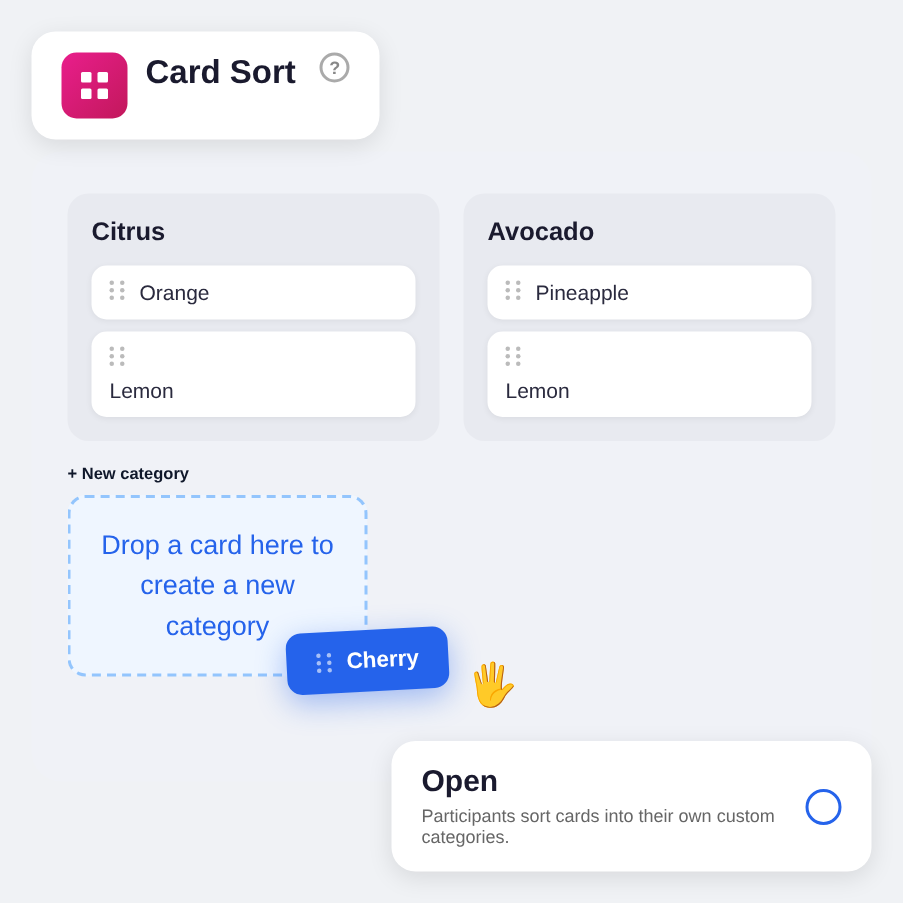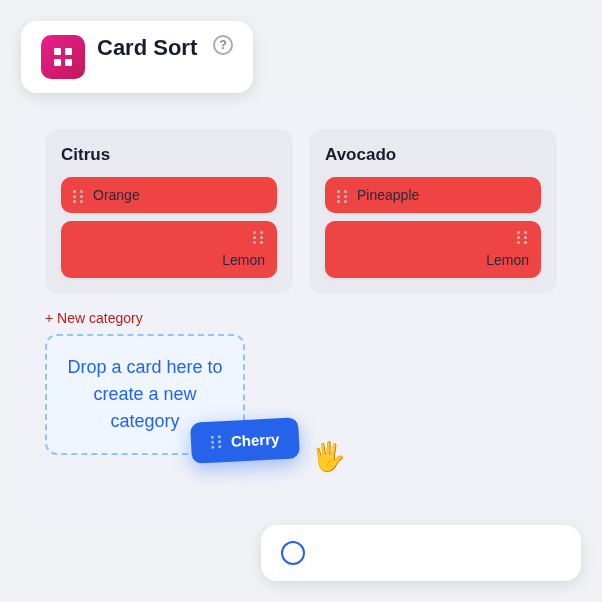"Orange" .card-item { align-items: flex-end -> flex-start; background: #ef4444 -> #ffffff }
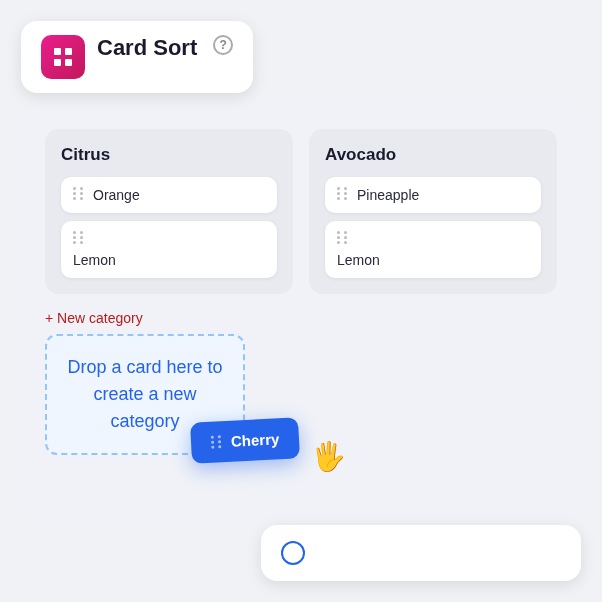"+ New category" .new-category-btn { color: #b91c1c -> #0f172a; font-size: 14px -> 11px; font-weight: 400 -> 700 }
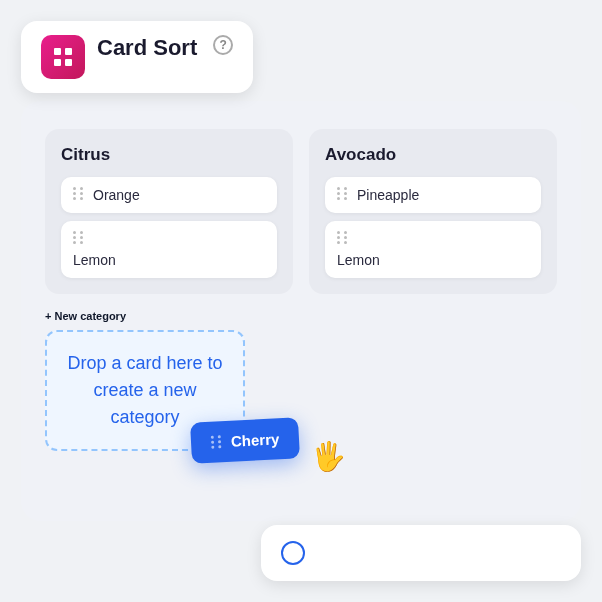"Open" div.bottom-card-text { html: none -> <div> <div>Open</div> <div>Participants sort cards into their own custom categories.</div> </div> }
